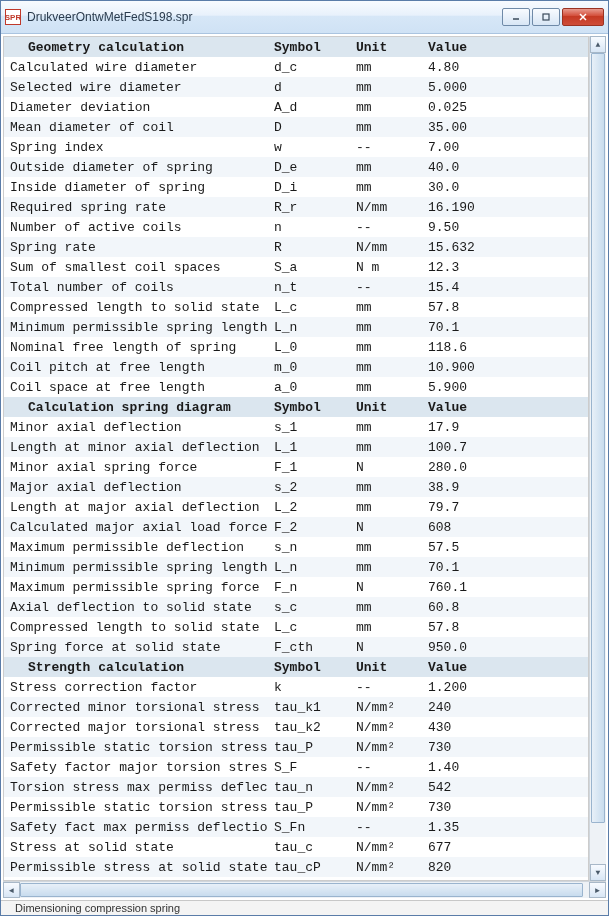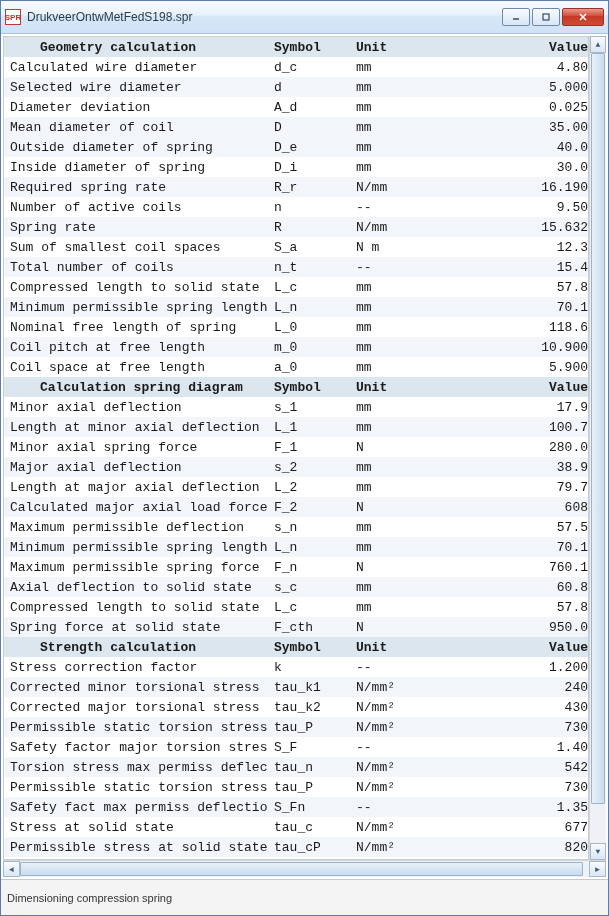"Geometry calculation" tr.section td.sec-title { padding-left: 36px -> 24px }
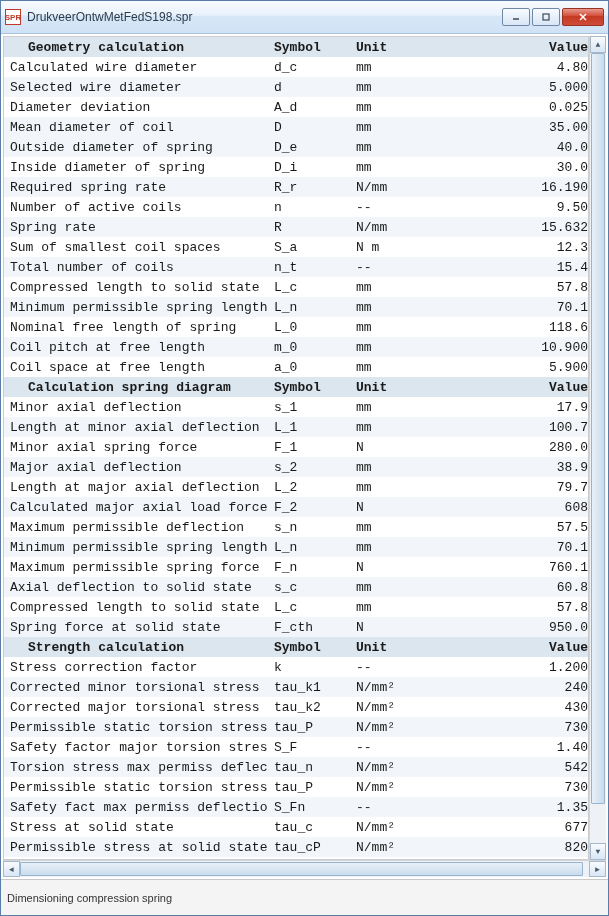"Value" td.val { text-align: right -> none }
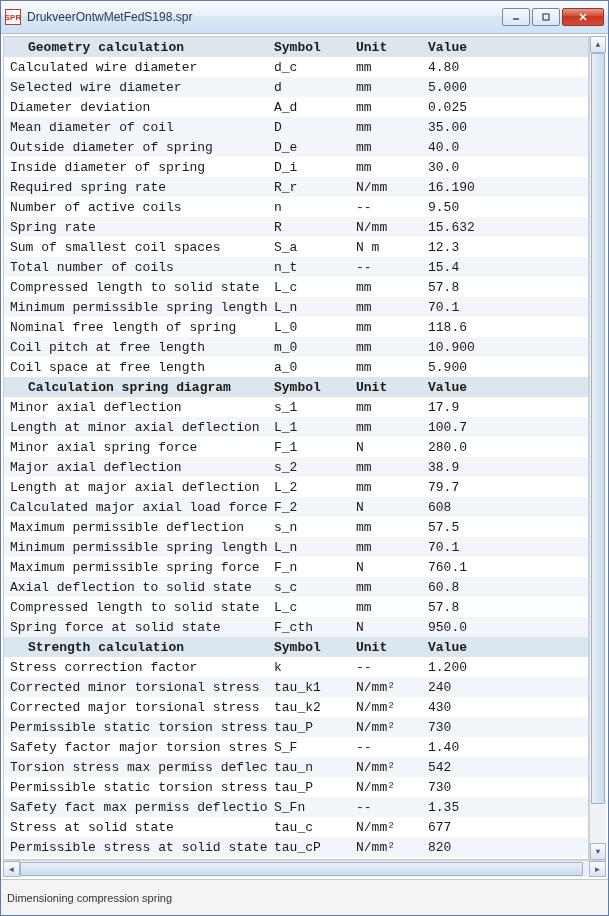"Spring index" tr.row-odd { html: none -> <tr> <td>Spring index</td> <td>w</td> <td>--</td> <td>7.00</td> </tr> }
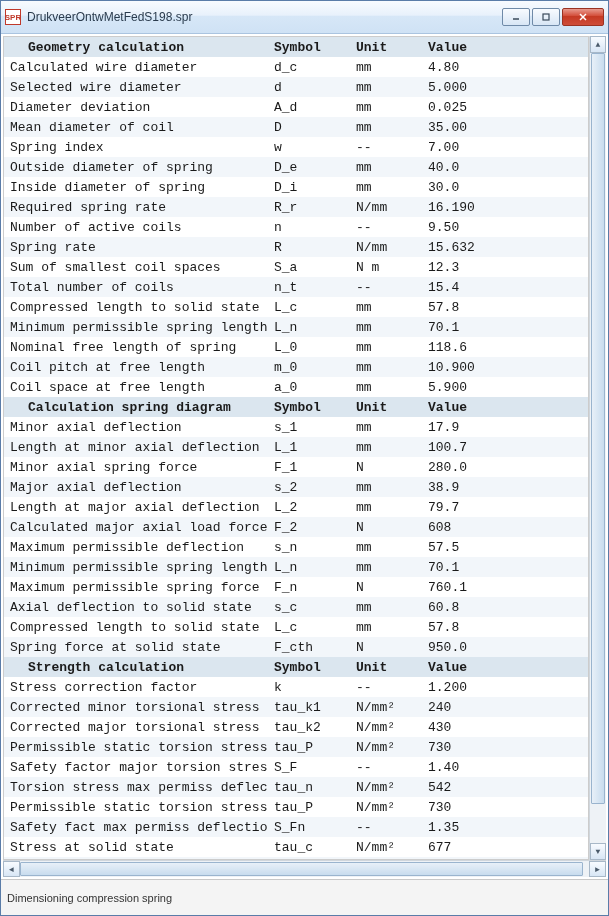"Dimensioning compression spring" .statusbar { height: 36px -> 15px; padding: 2px 6px -> 2px 14px }
